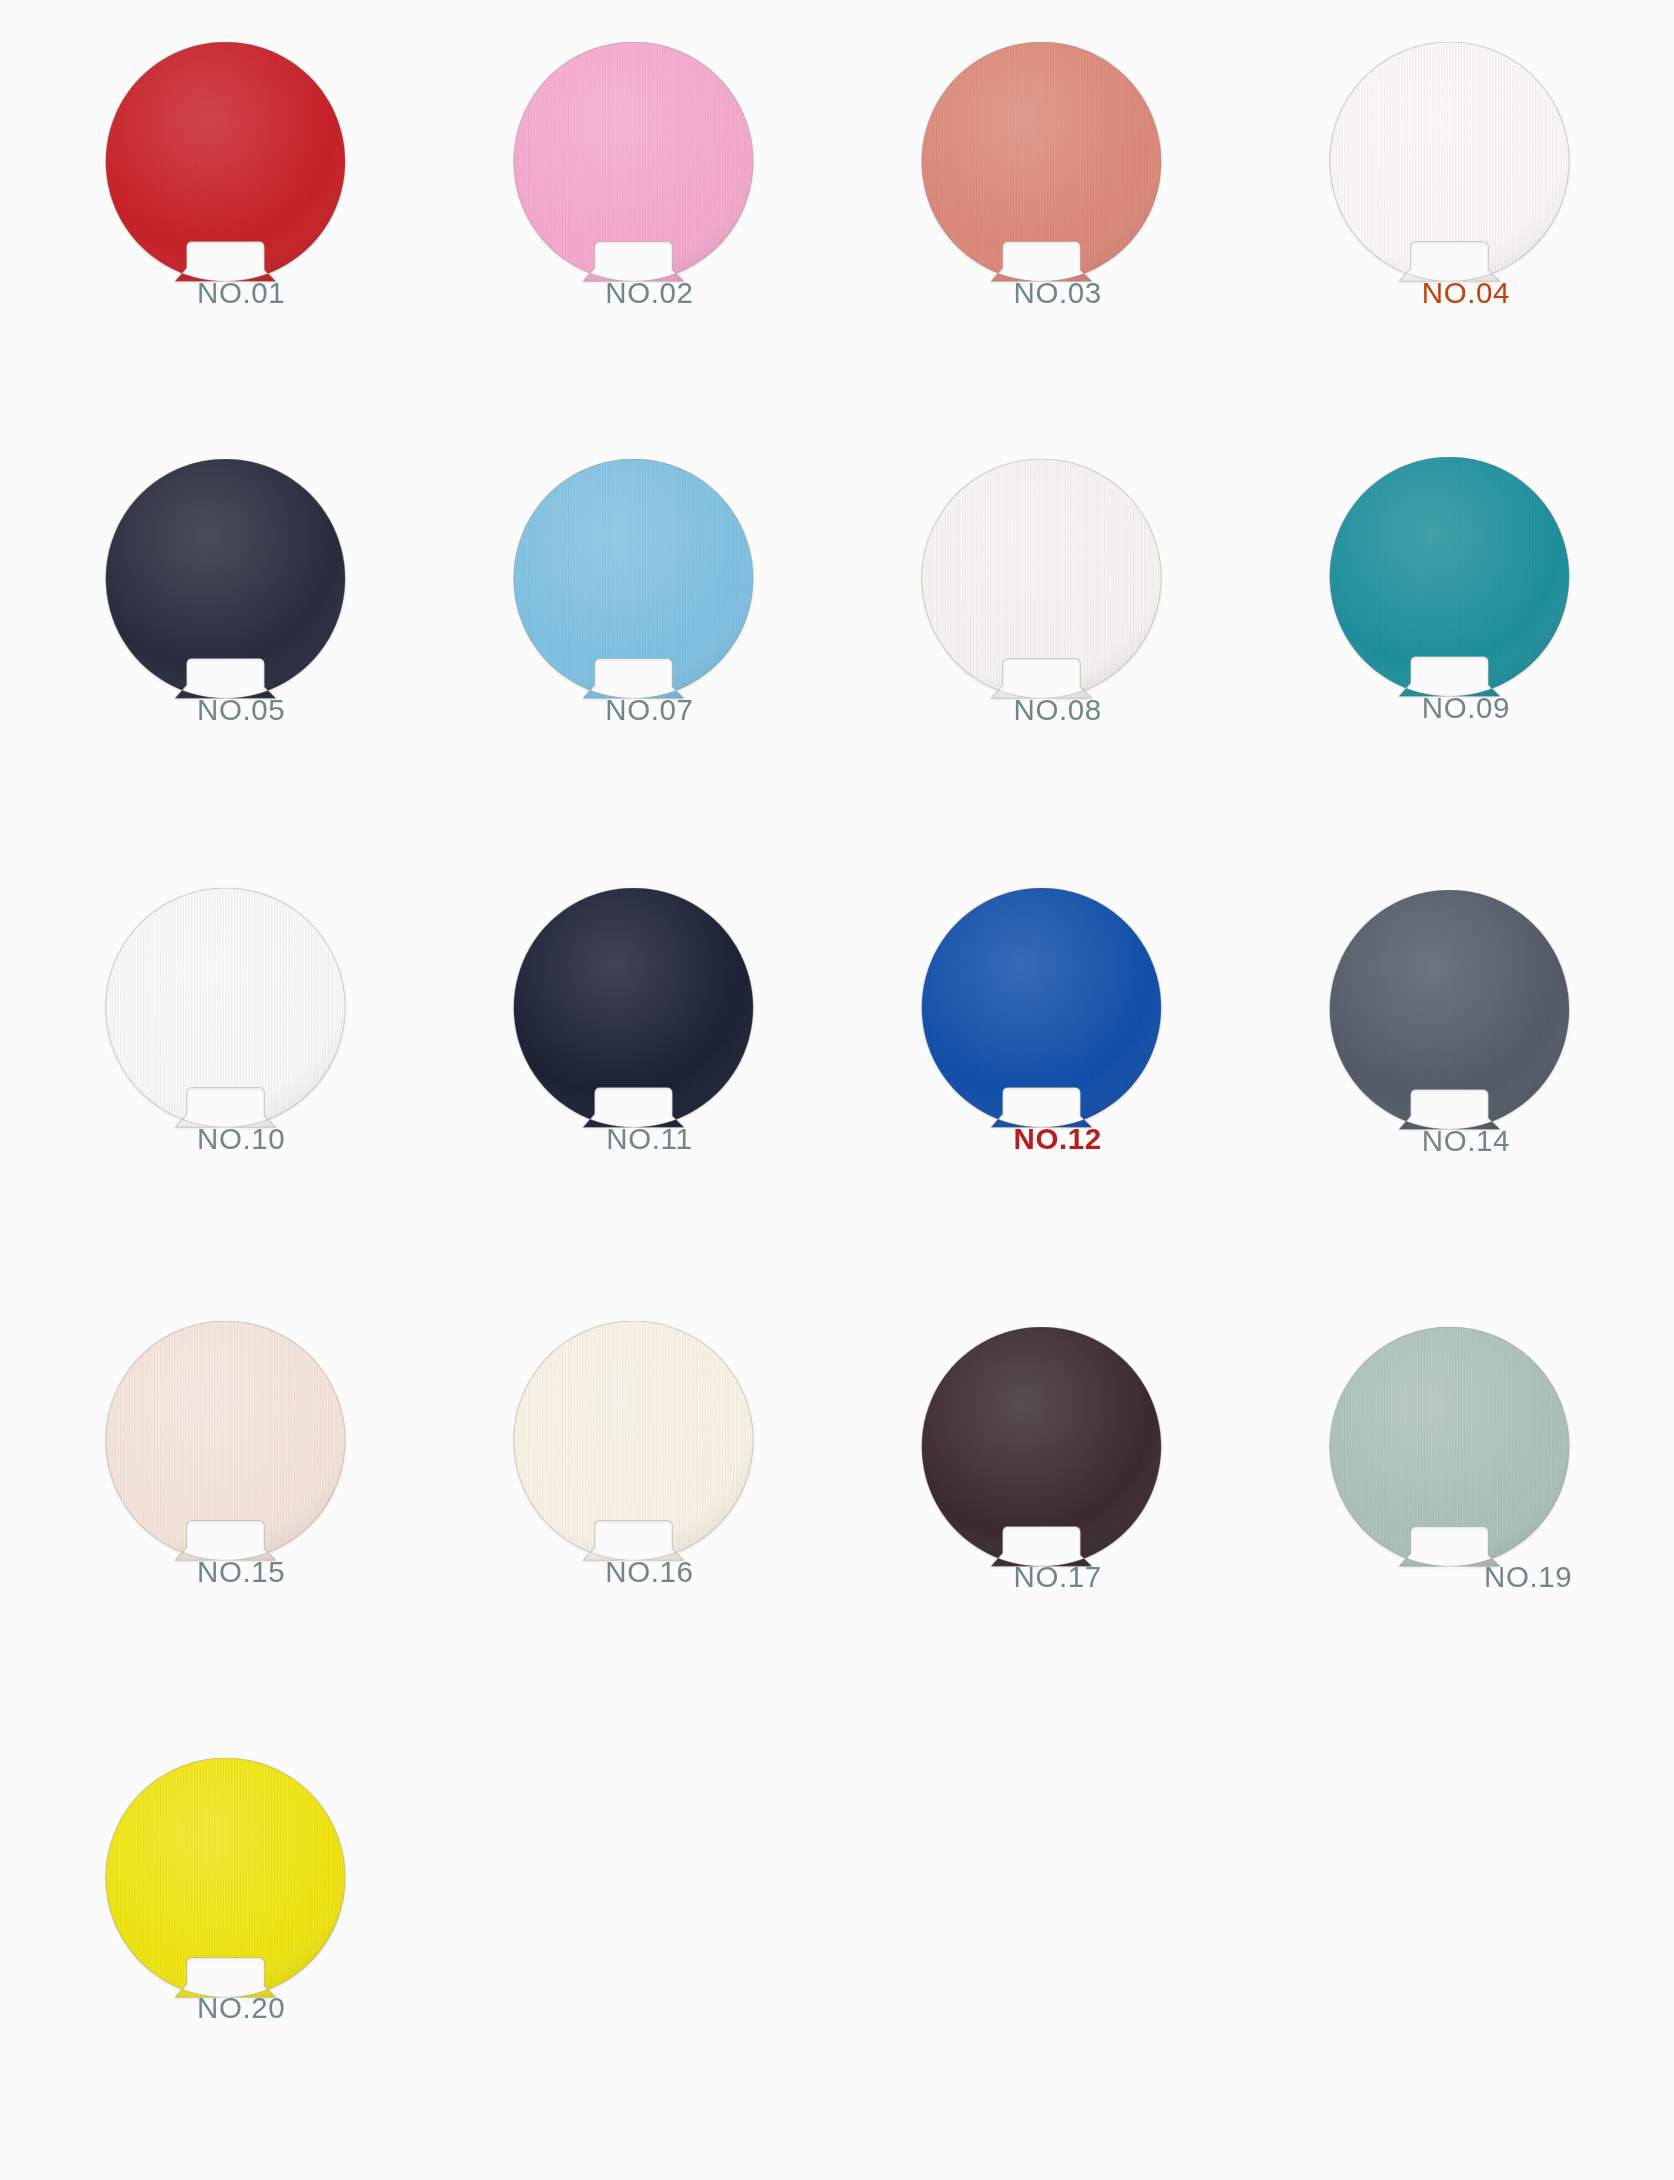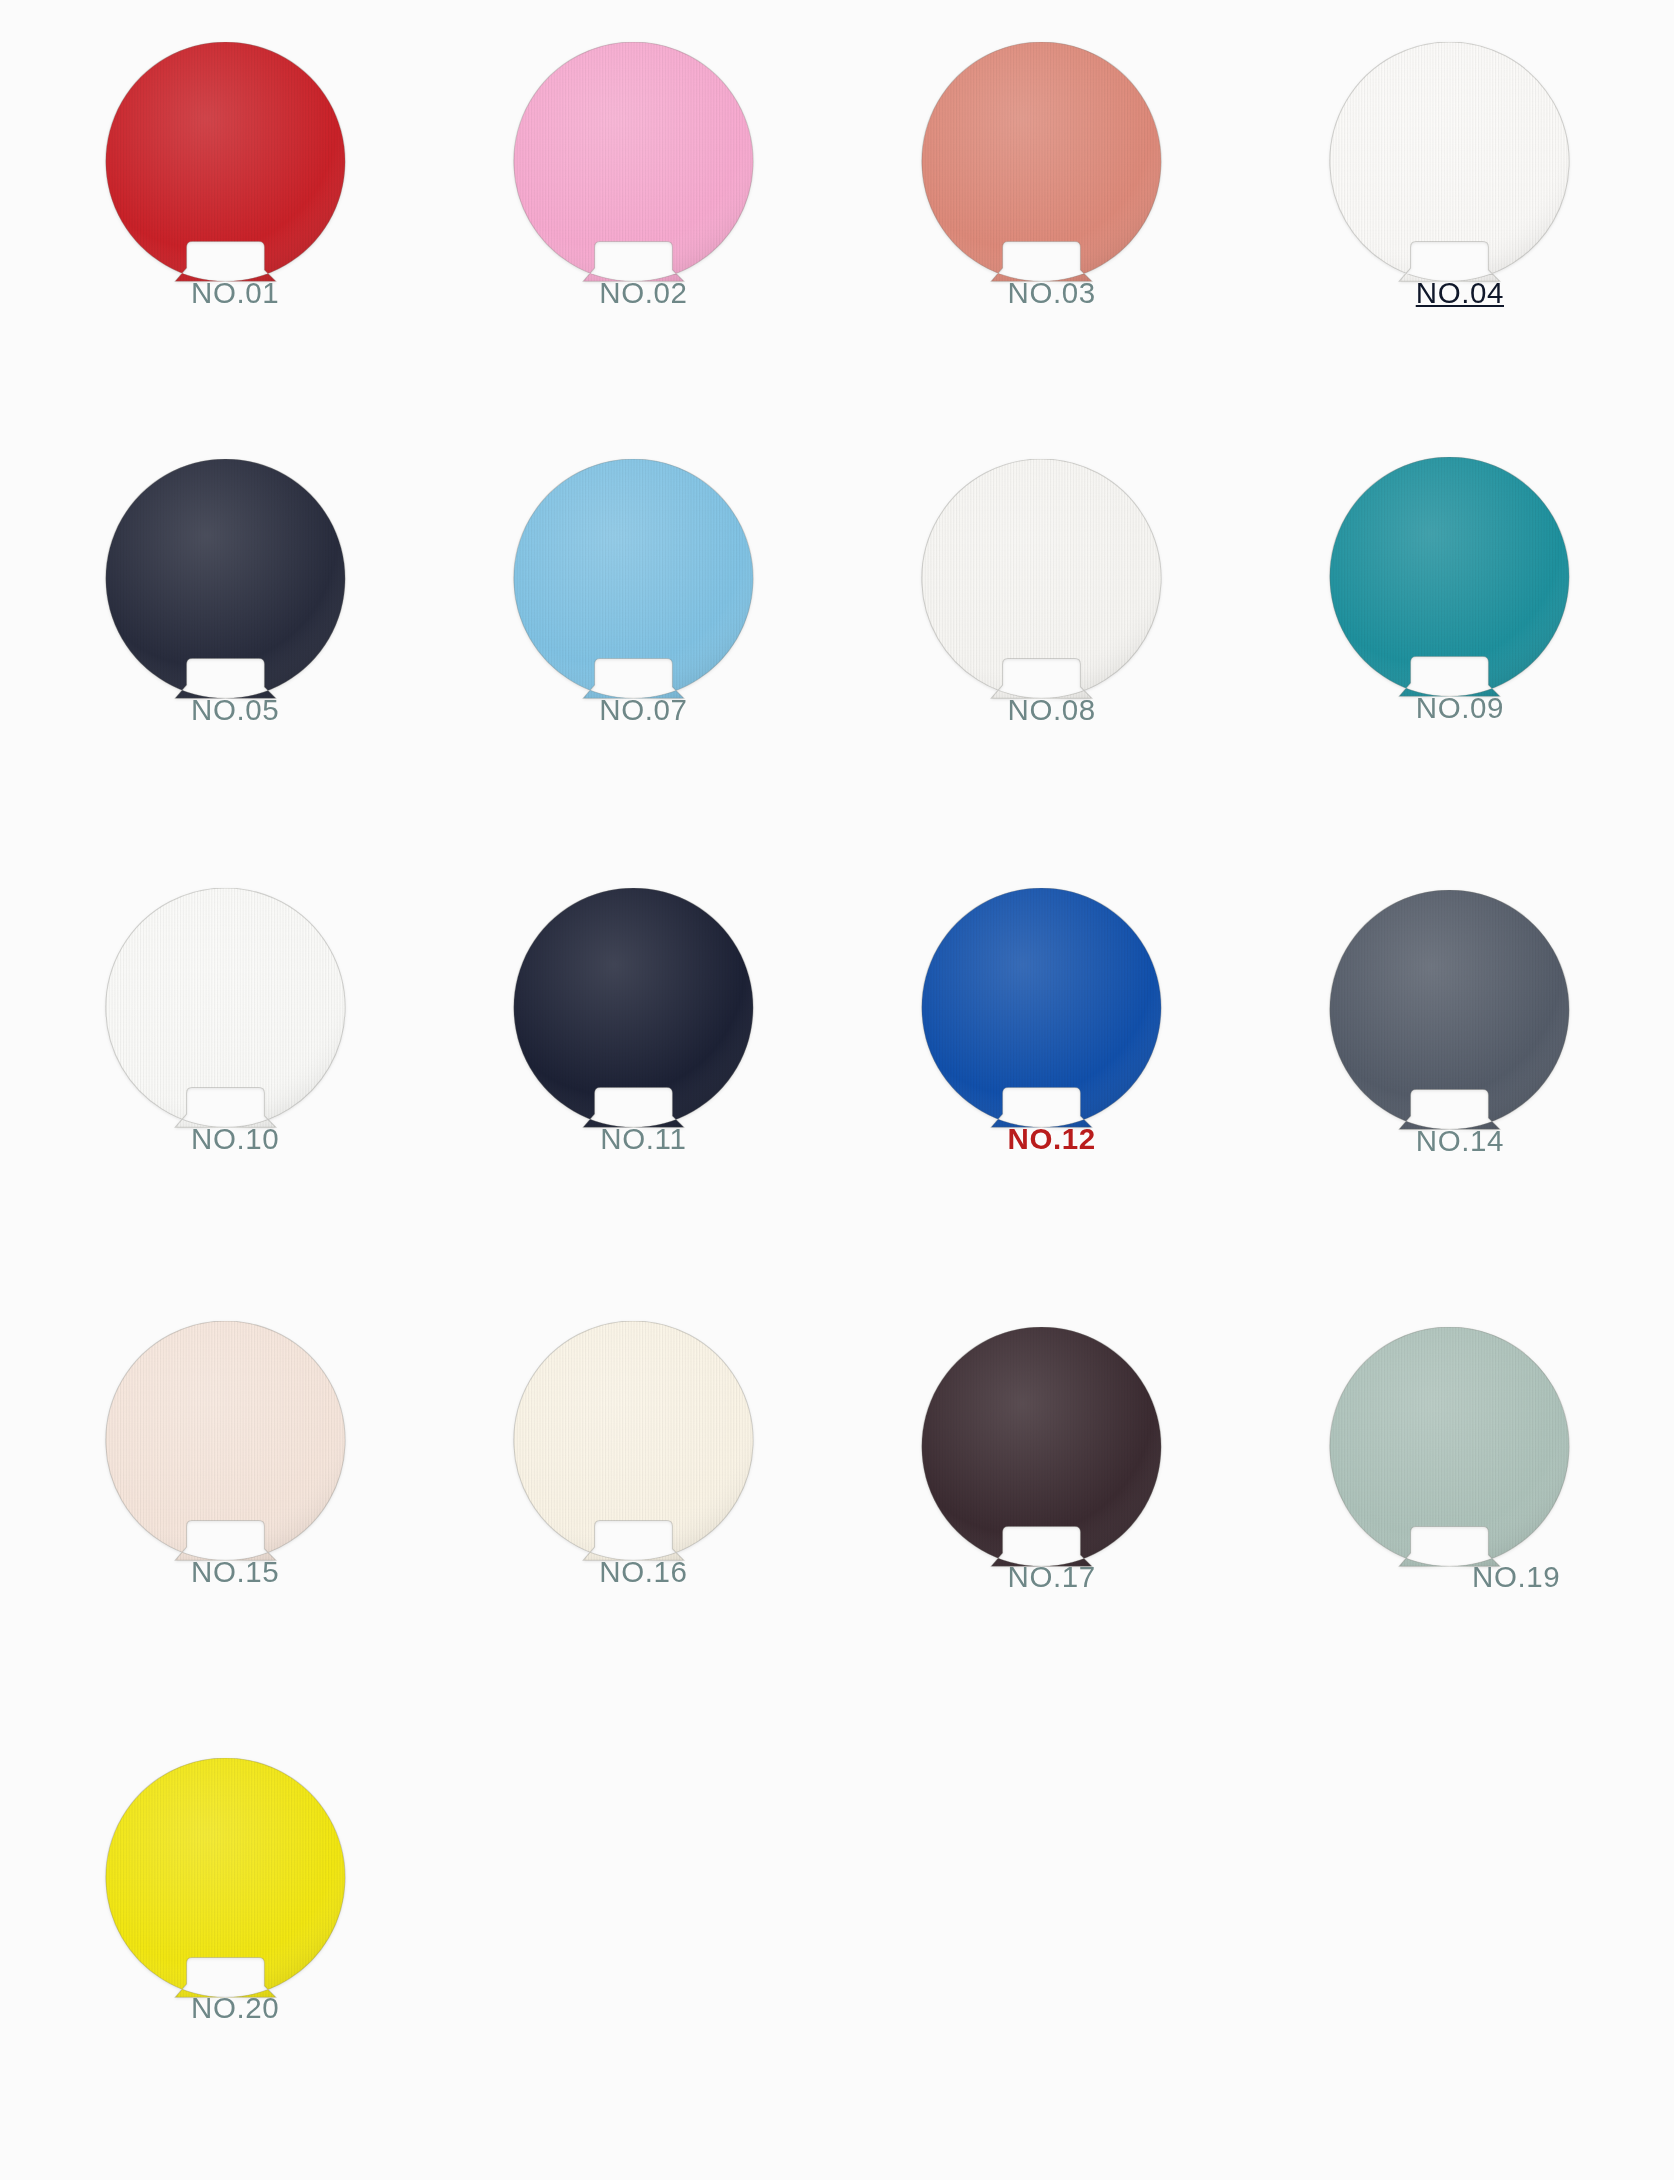"NO.01" .chip-label { right: 12px -> 0 }
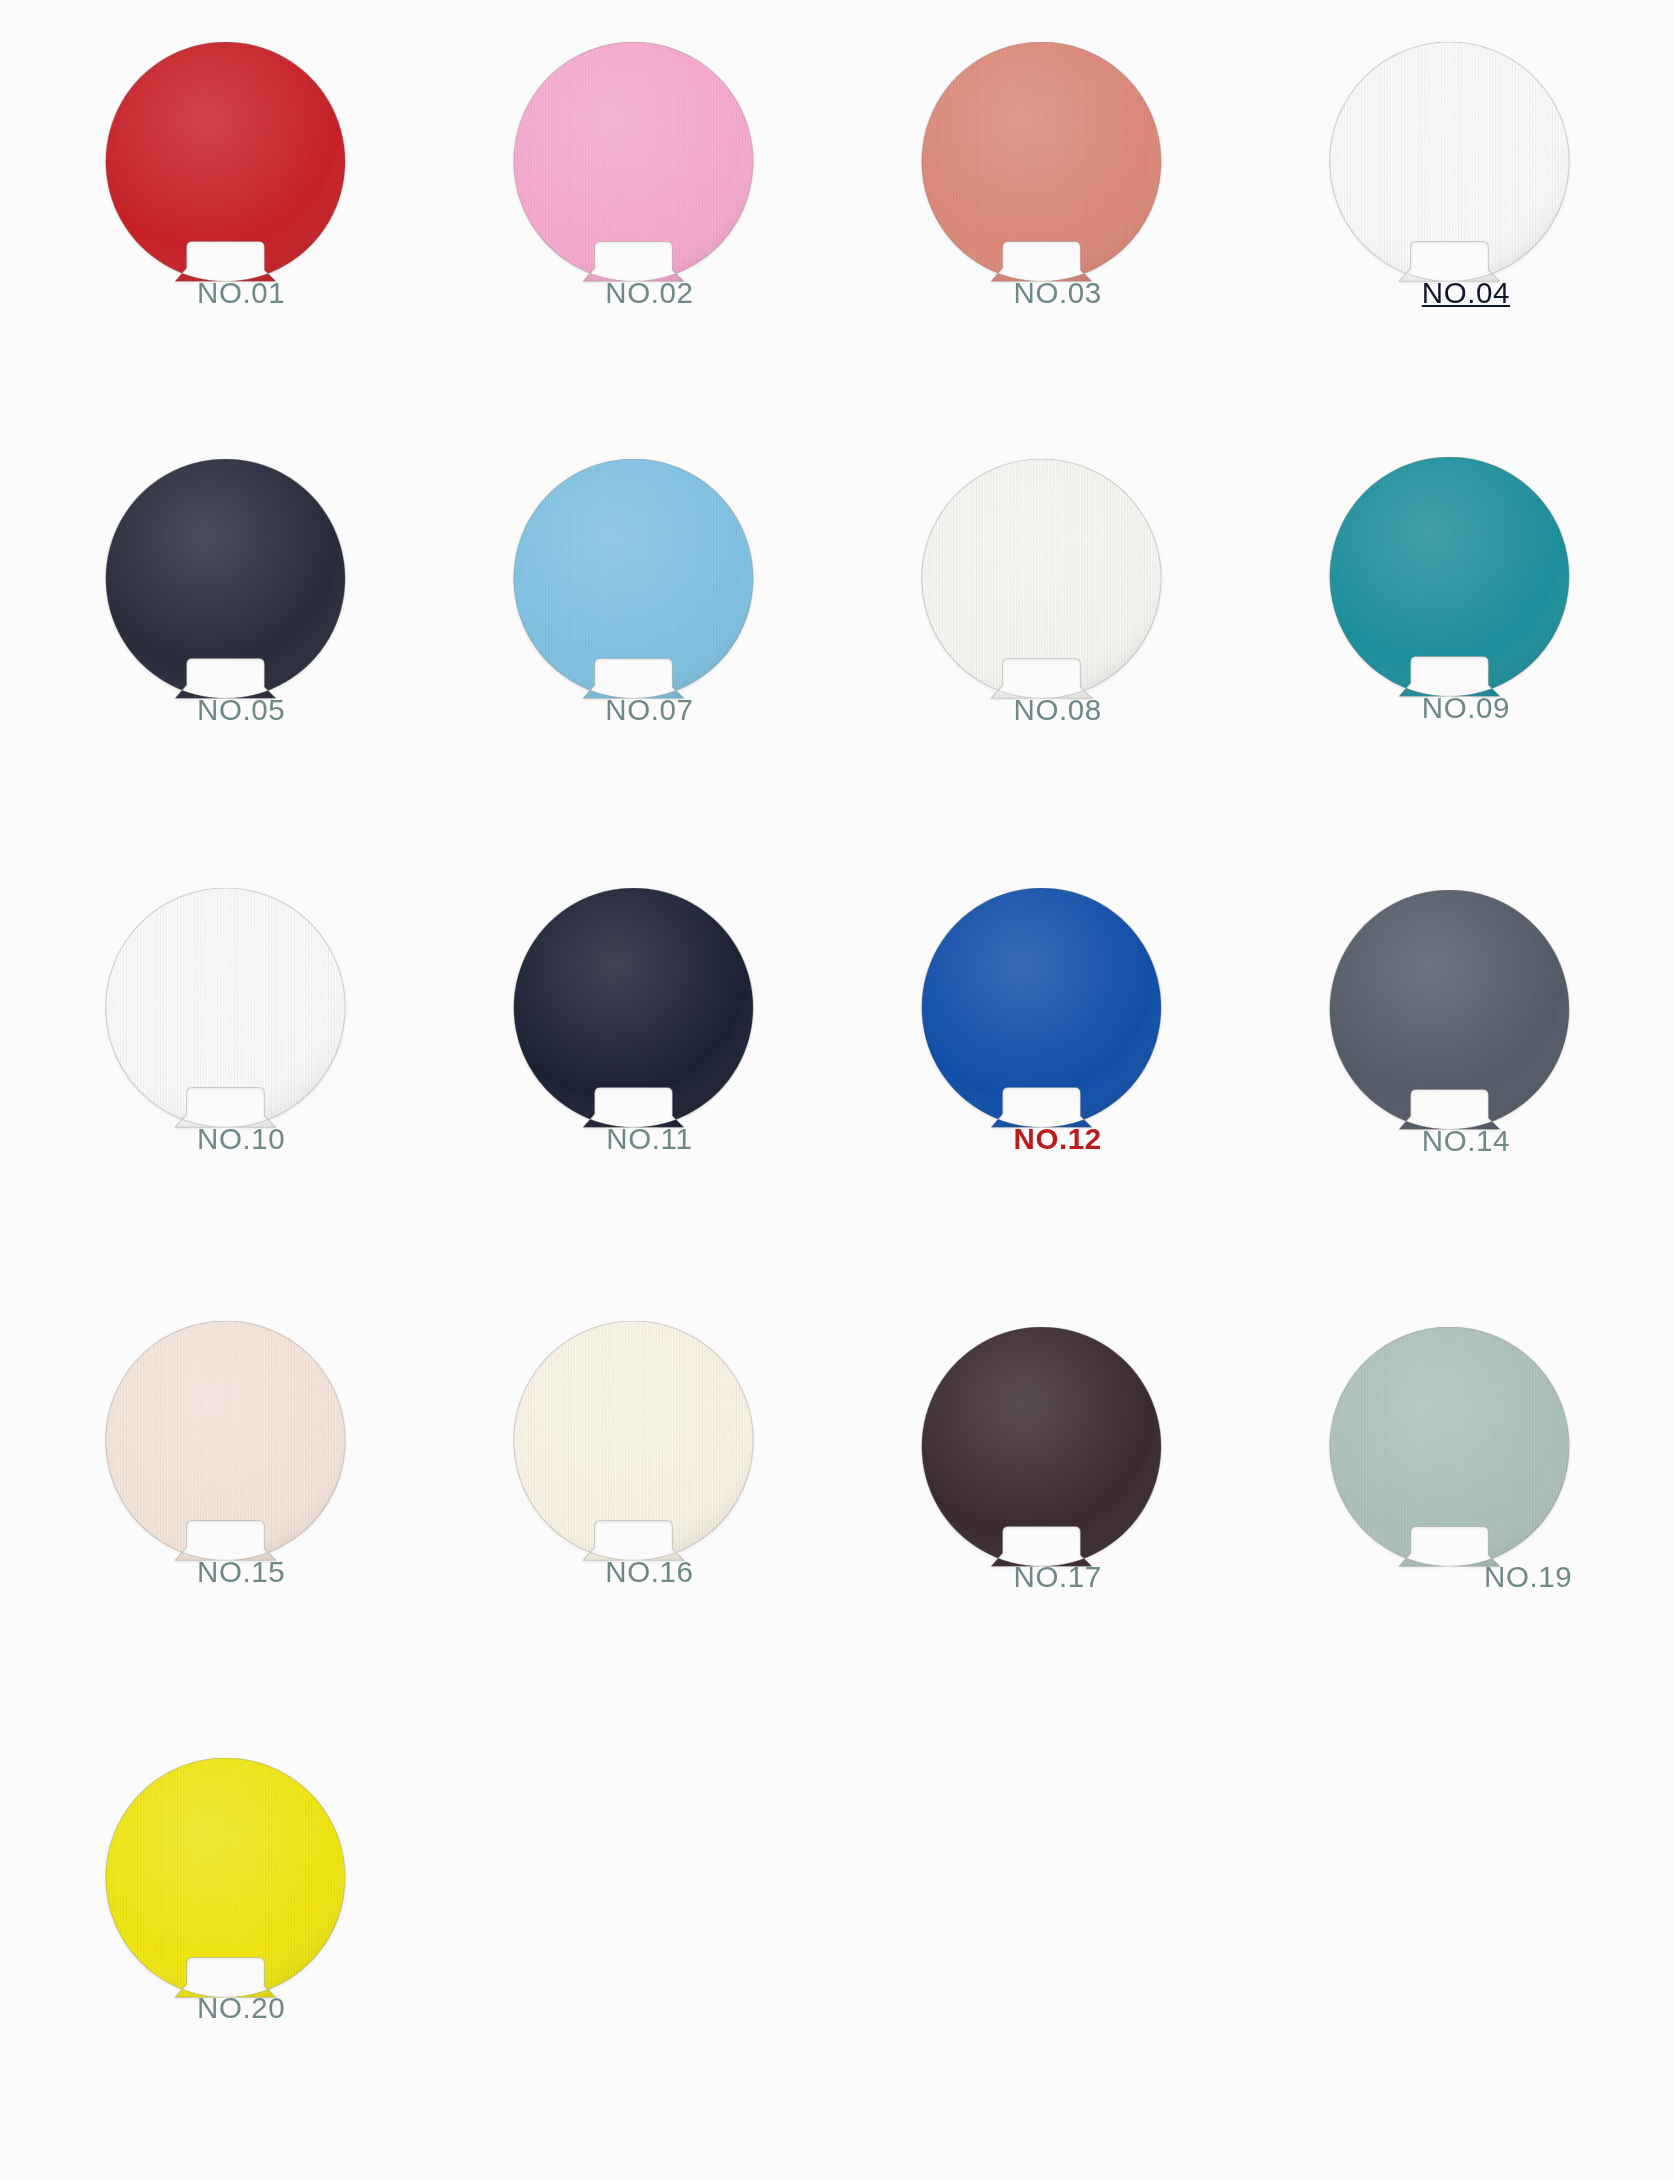"NO.04" div.chip-label { color: #0f172a -> #c2410c; text-decoration: underline -> none }
